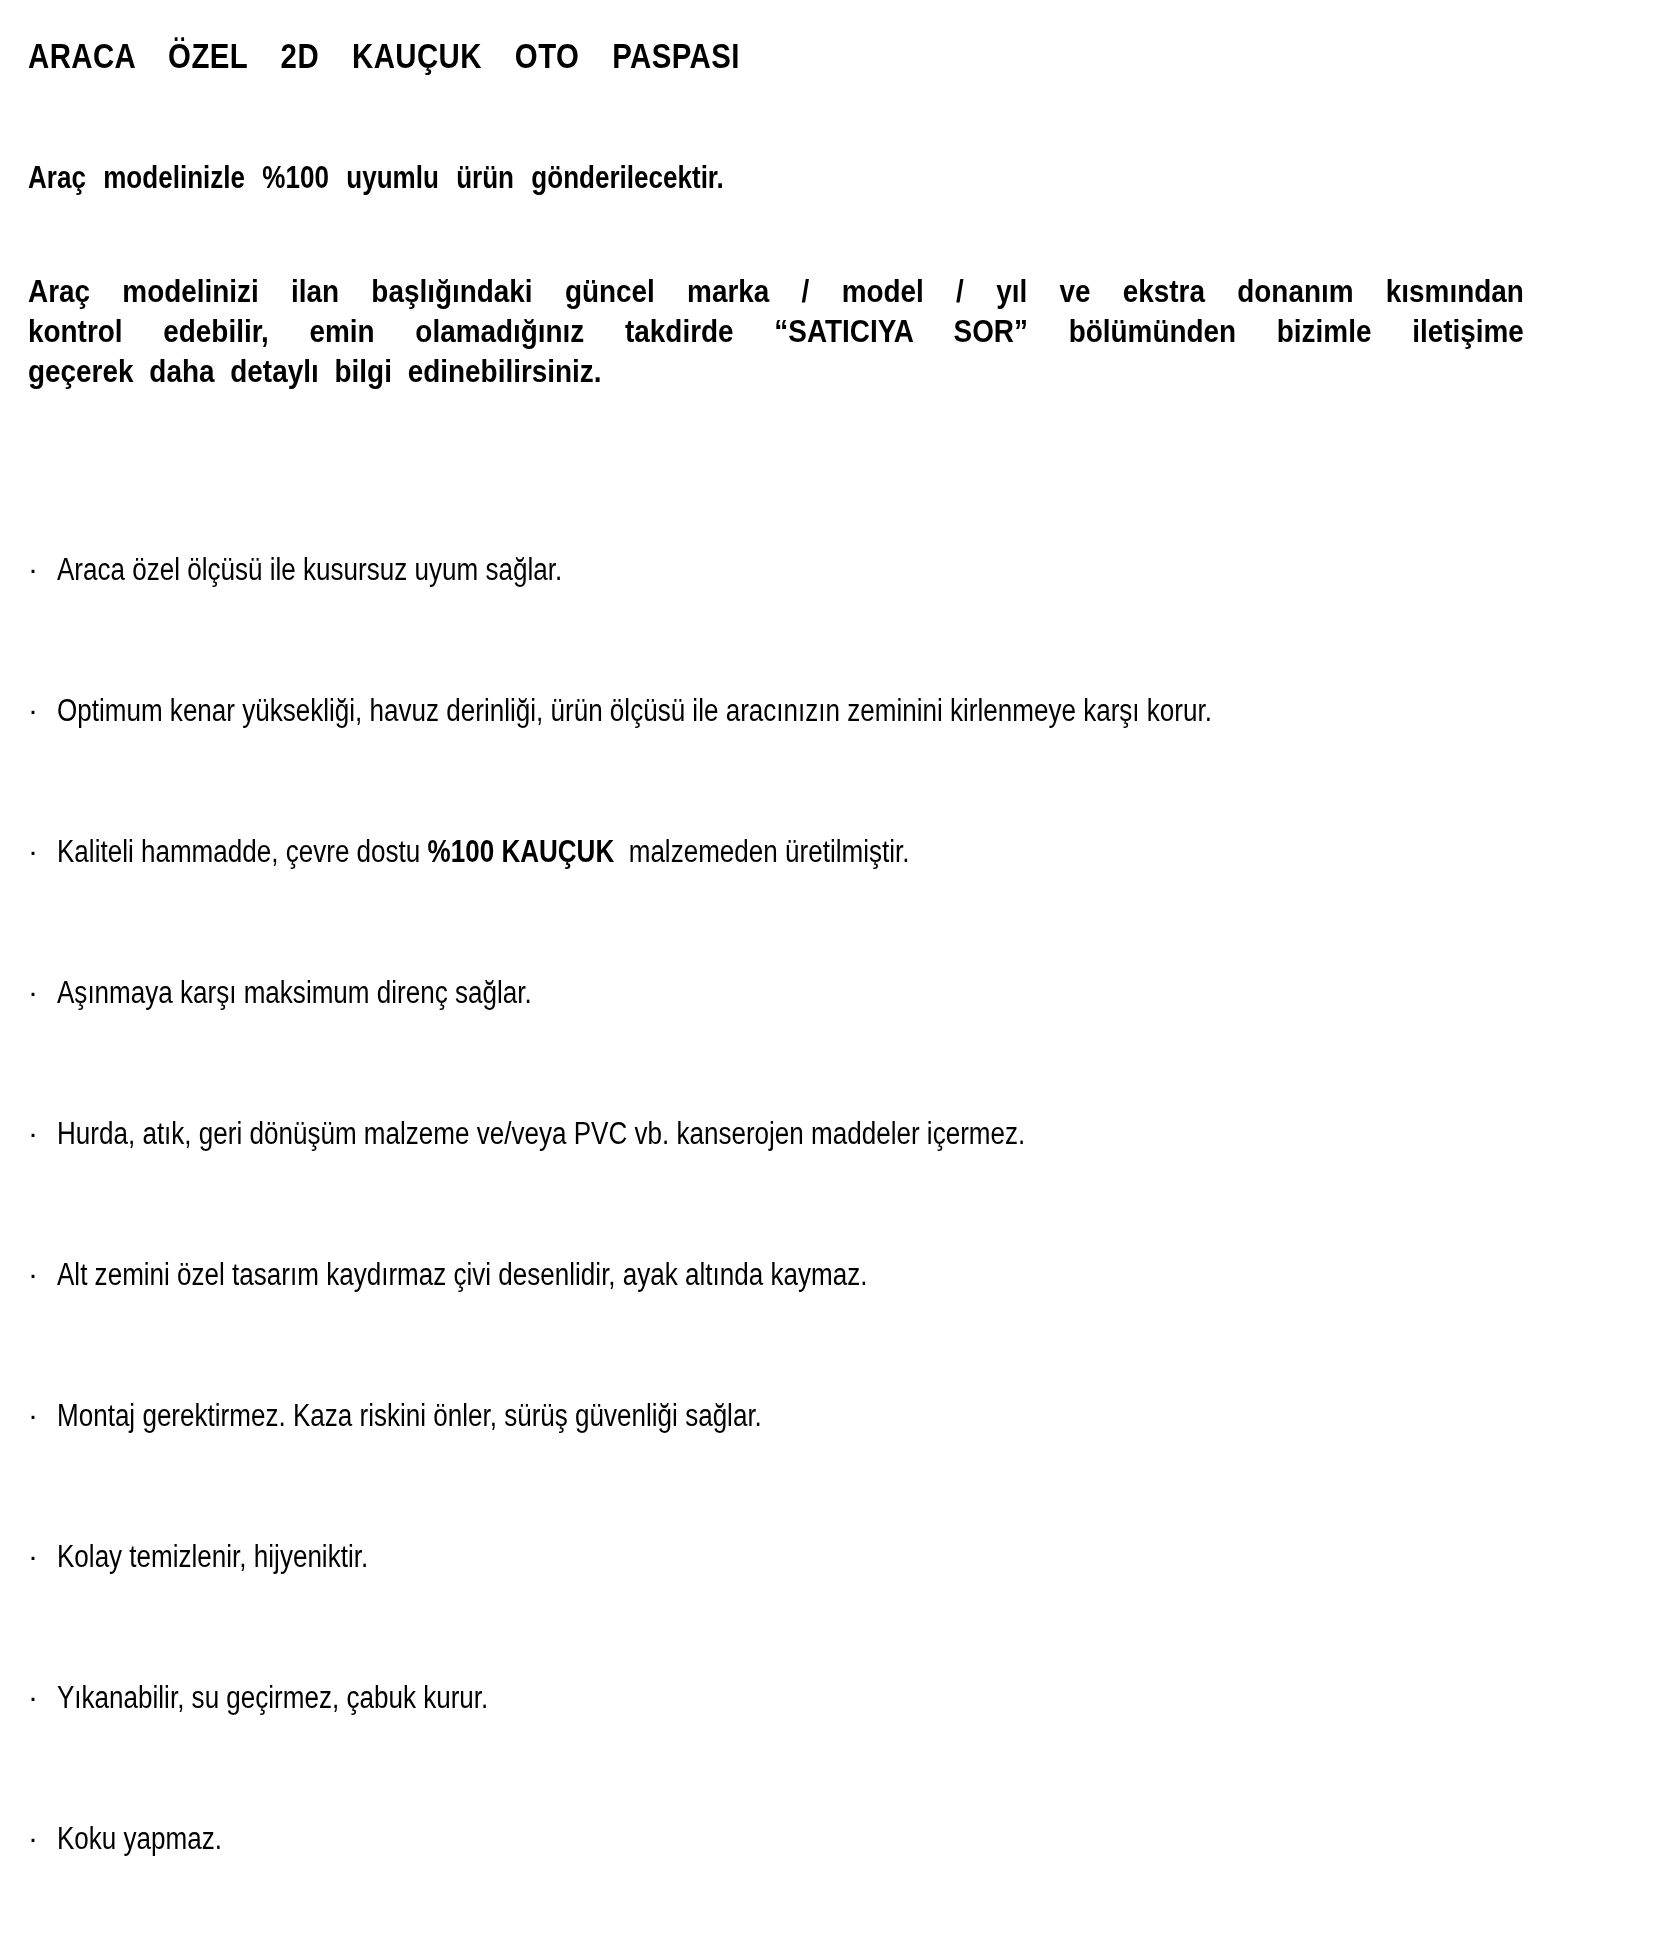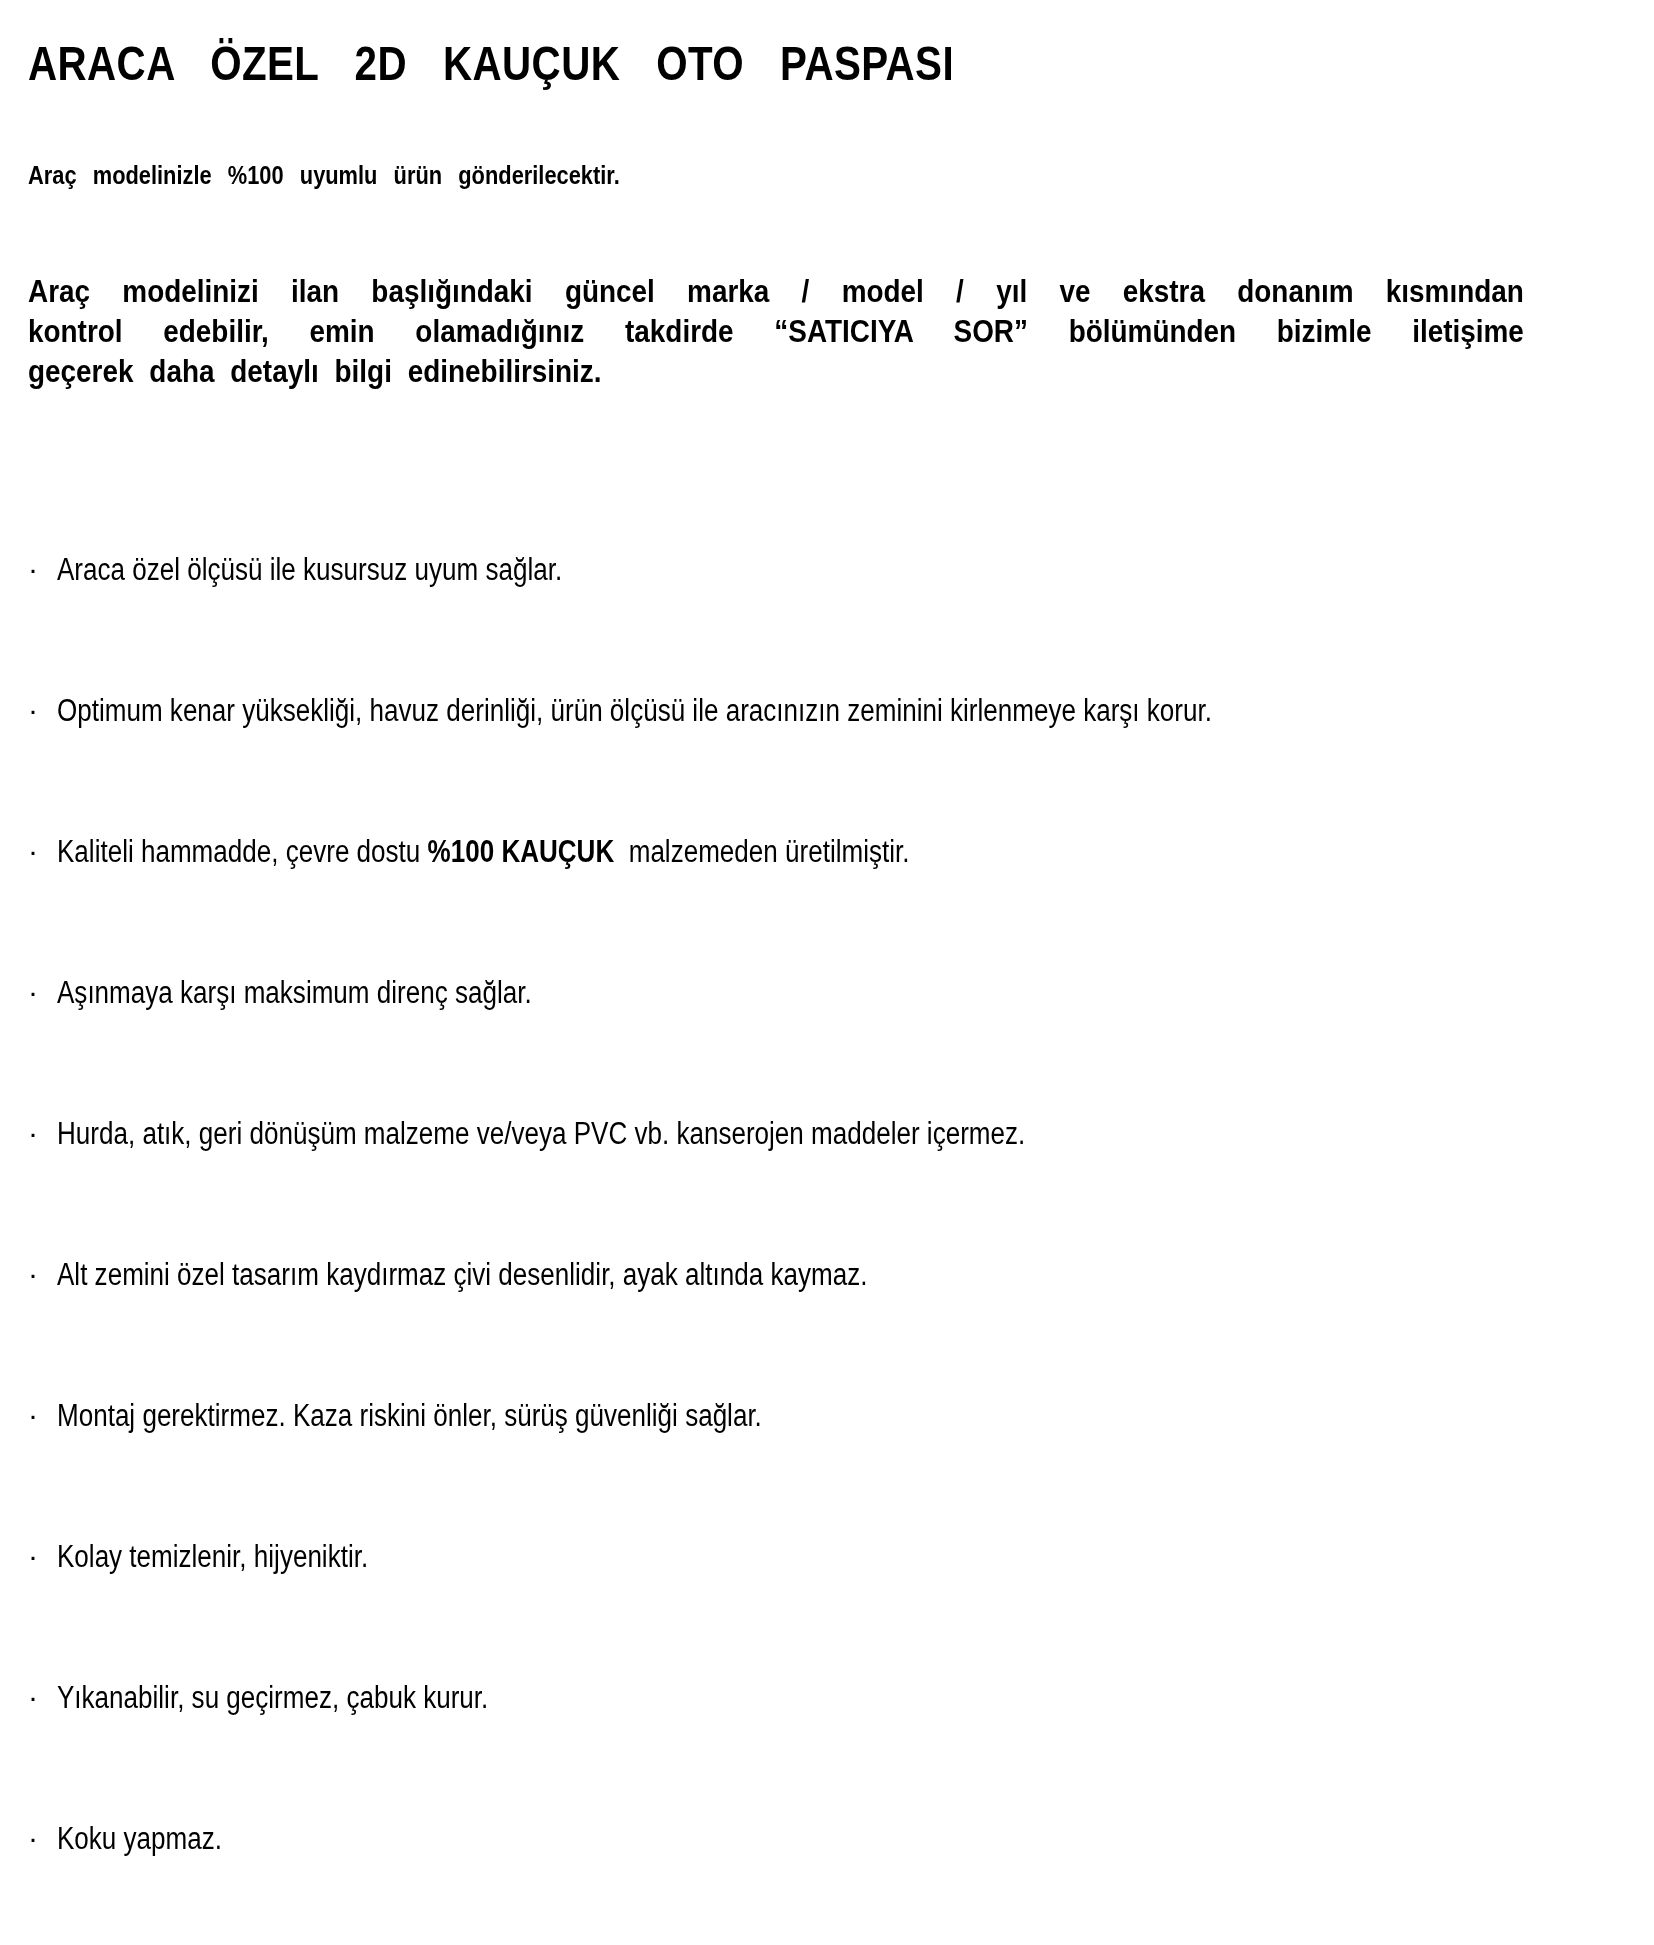"ARACA ÖZEL 2D KAUÇUK OTO" .title { font-size: 48px -> 35px }
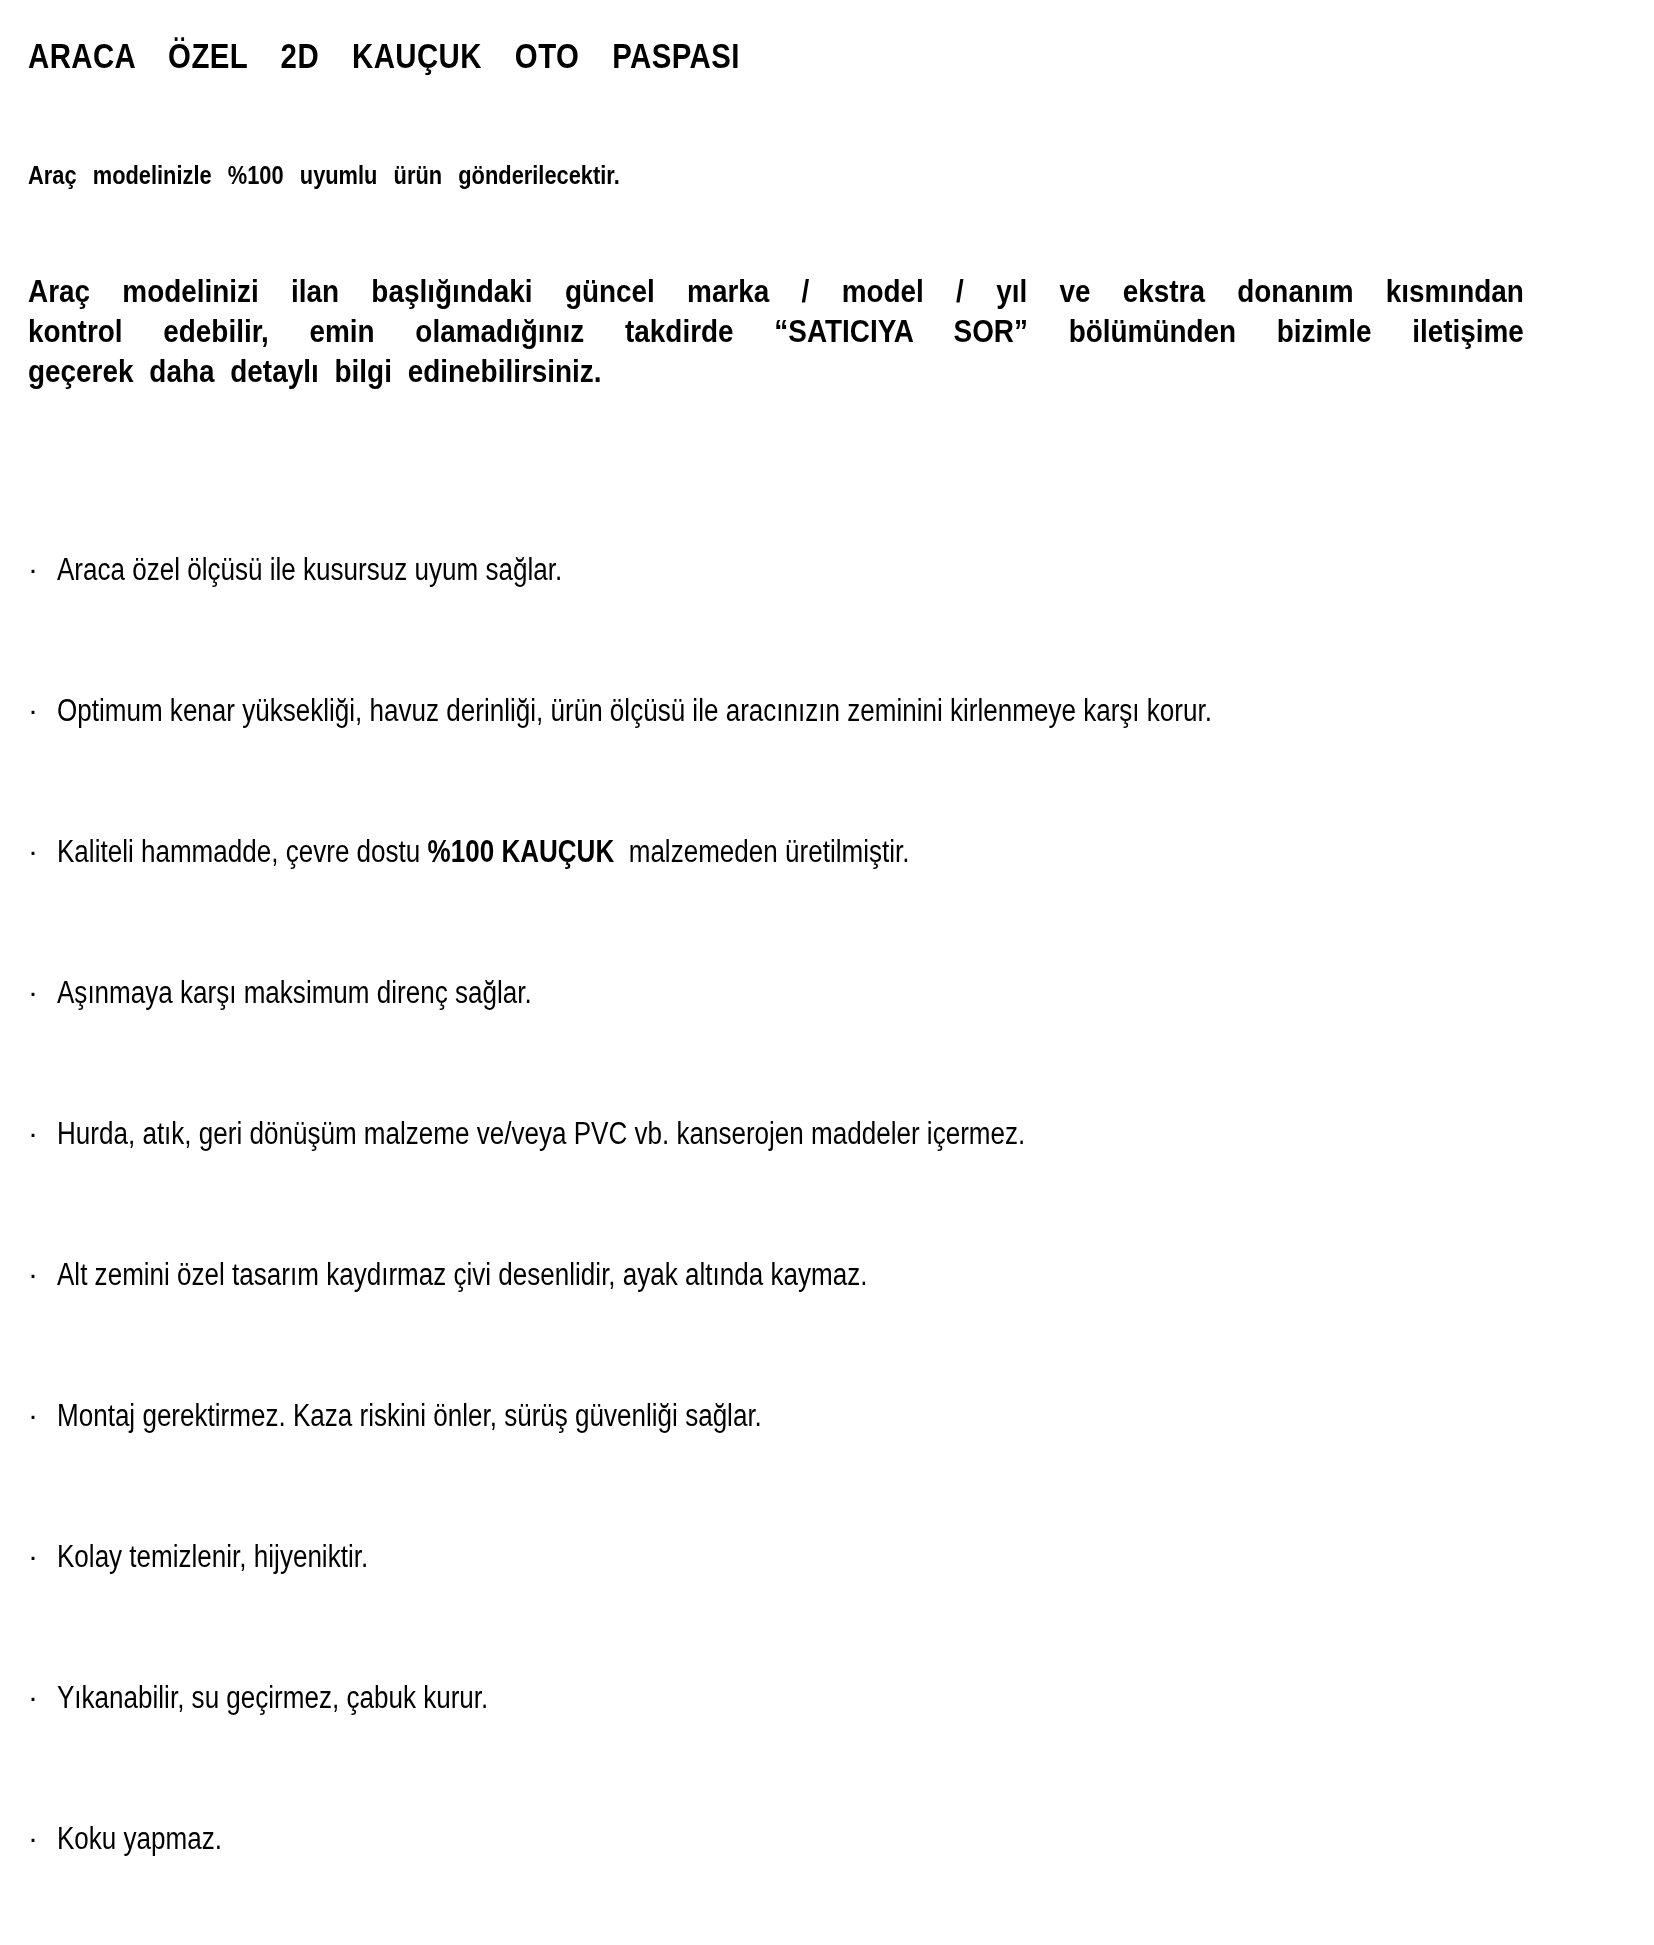"Araç modelinizle %100 uyumlu ürün" .intro { font-size: 26px -> 31px }
